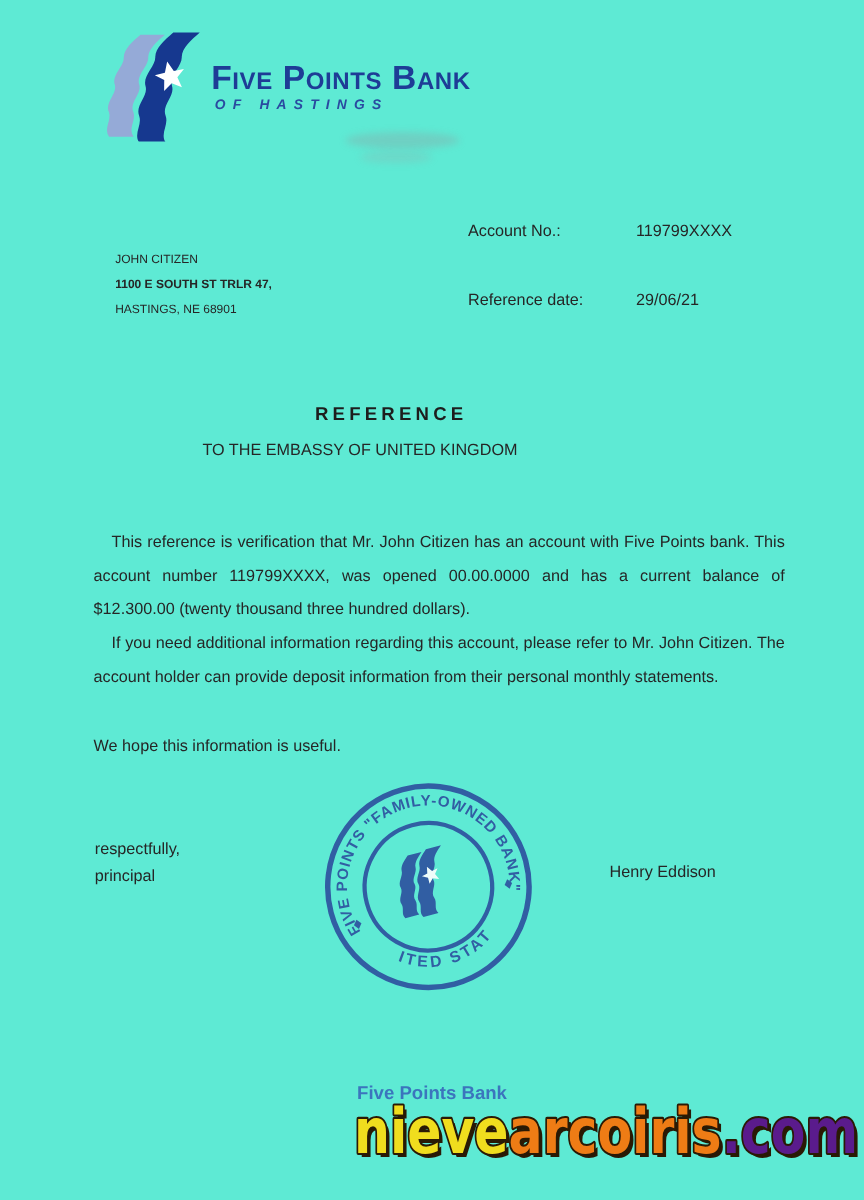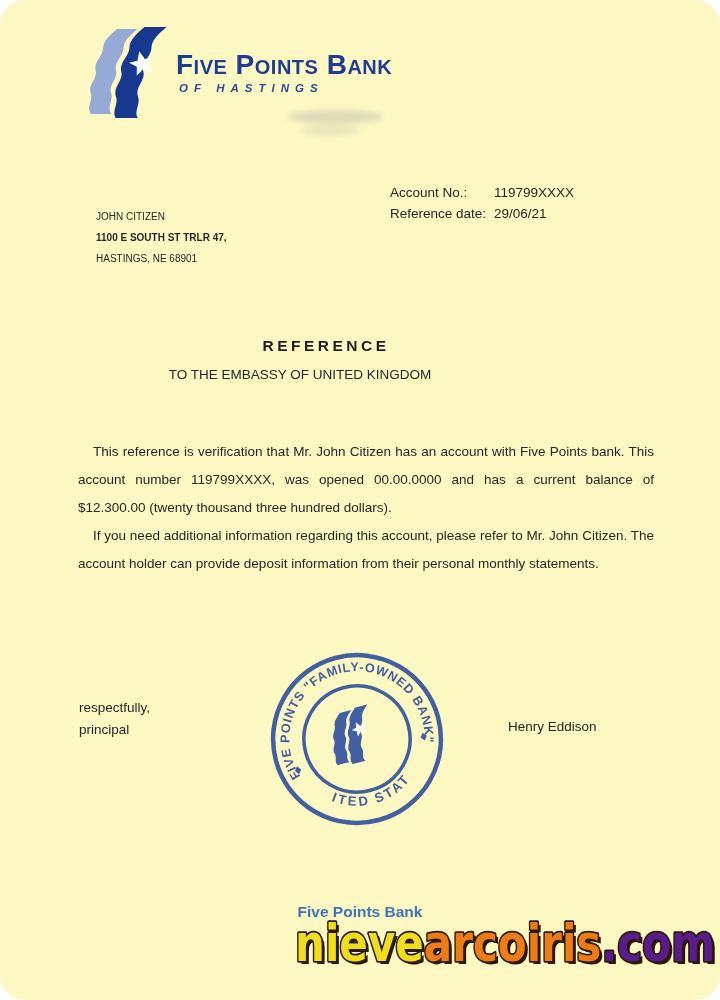"Five Points Bank" .page { background: #fef9c3 -> #5eead4; border-radius: 25px -> none }
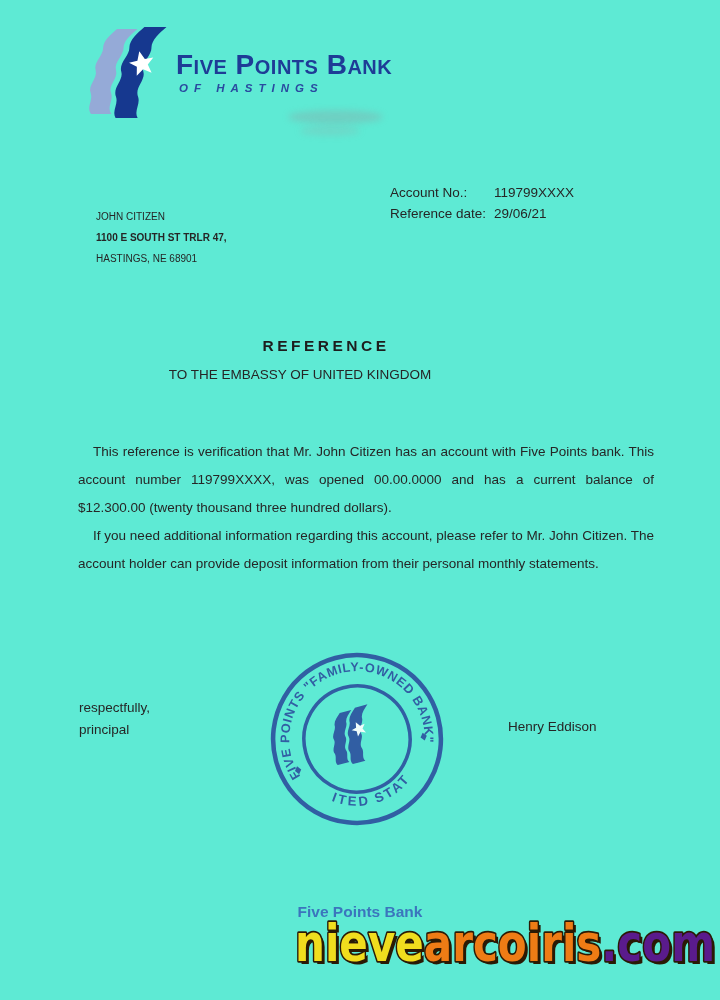"Account No.:" .meta { gap: none -> 36px }
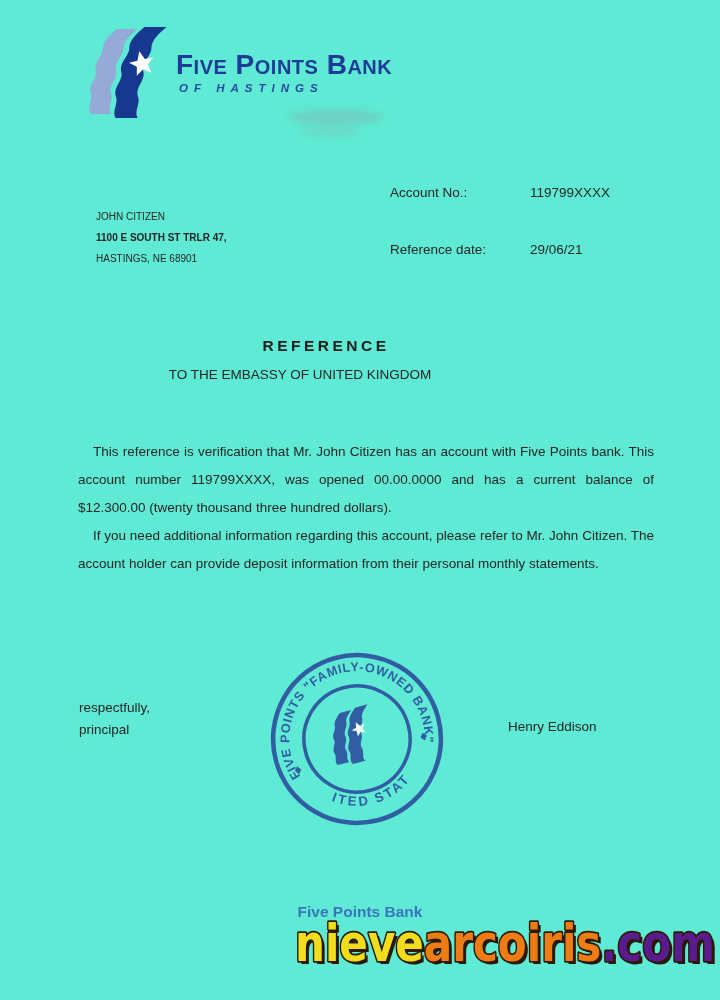"We hope this information is" p.no-indent { html: none -> <p>We hope this information is useful.</p> }
